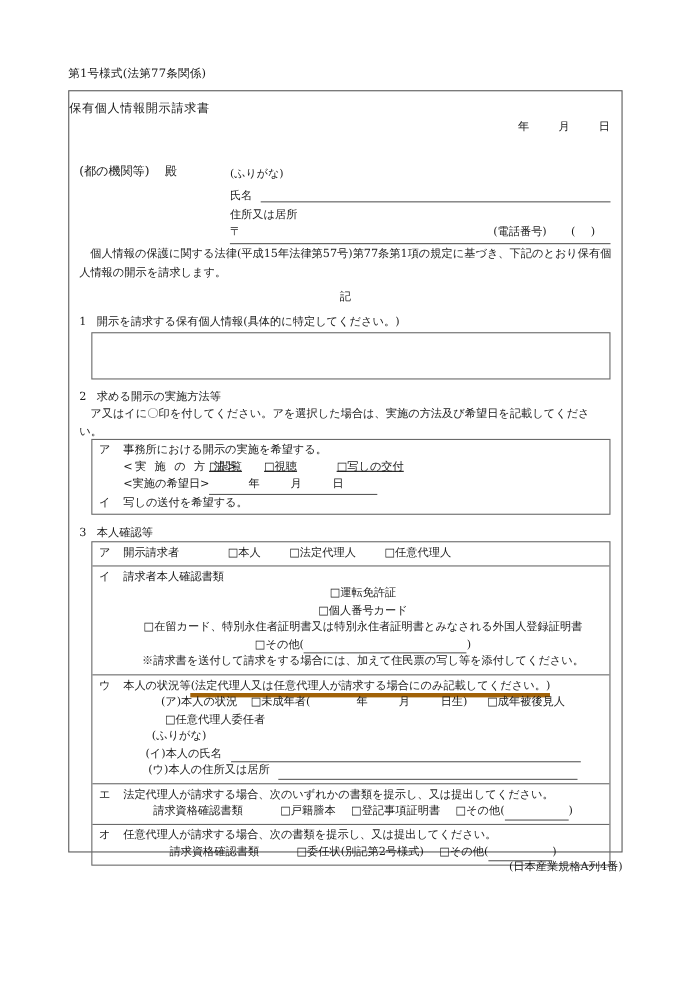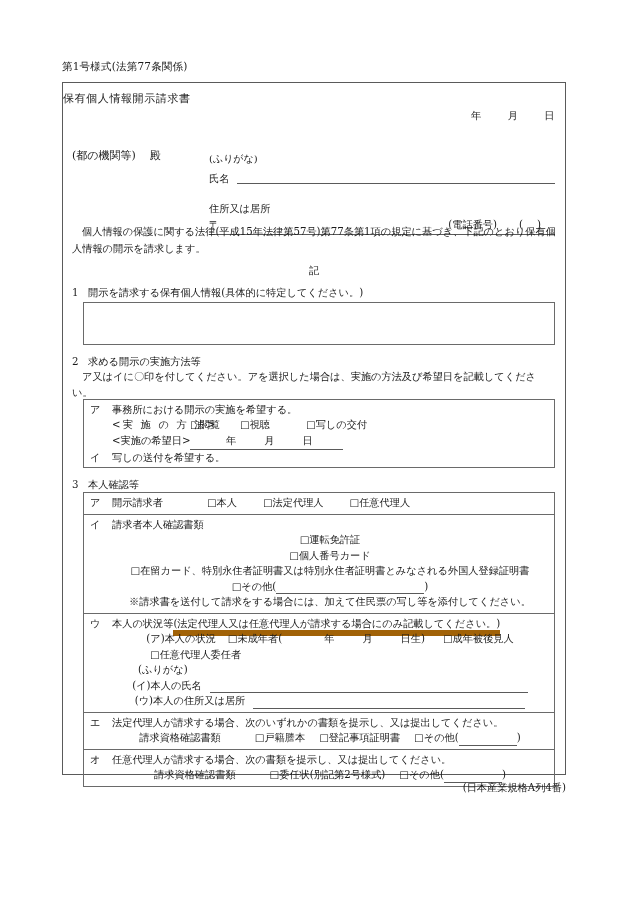"住所又は居所" .addr-label { margin-top: 15px -> 2px }
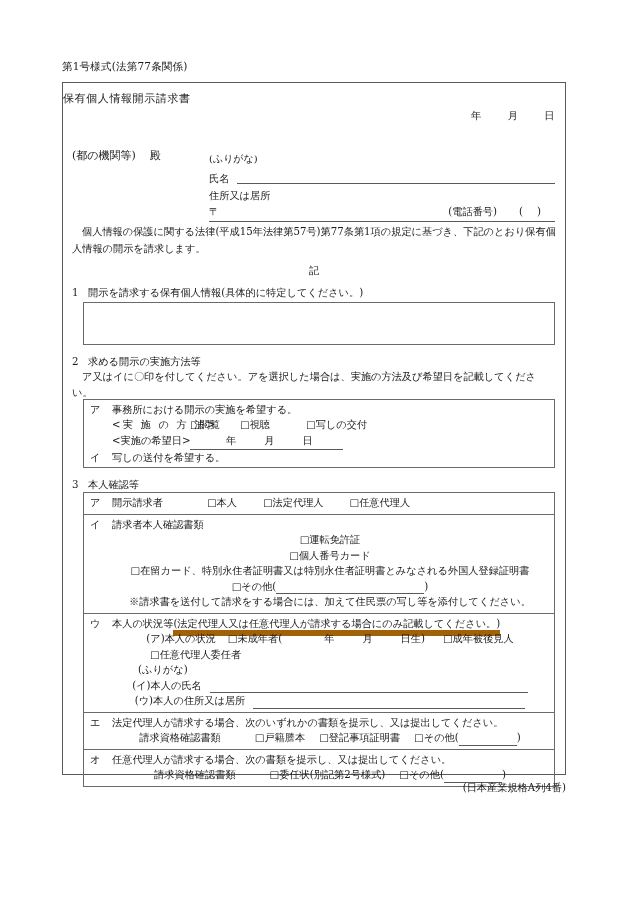"□閲覧" .cb { text-decoration: none -> underline }
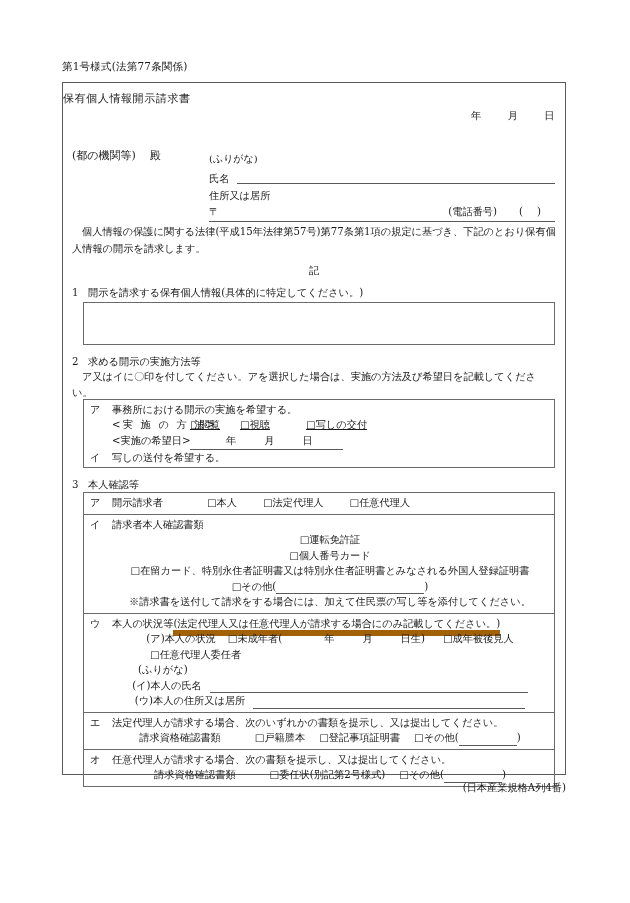"(法定代理人又は任意代理人が請求する場合にのみ記載してください。)" .underline-txt { border-bottom: 6px solid #a16207 -> 4px solid #a16207 }
